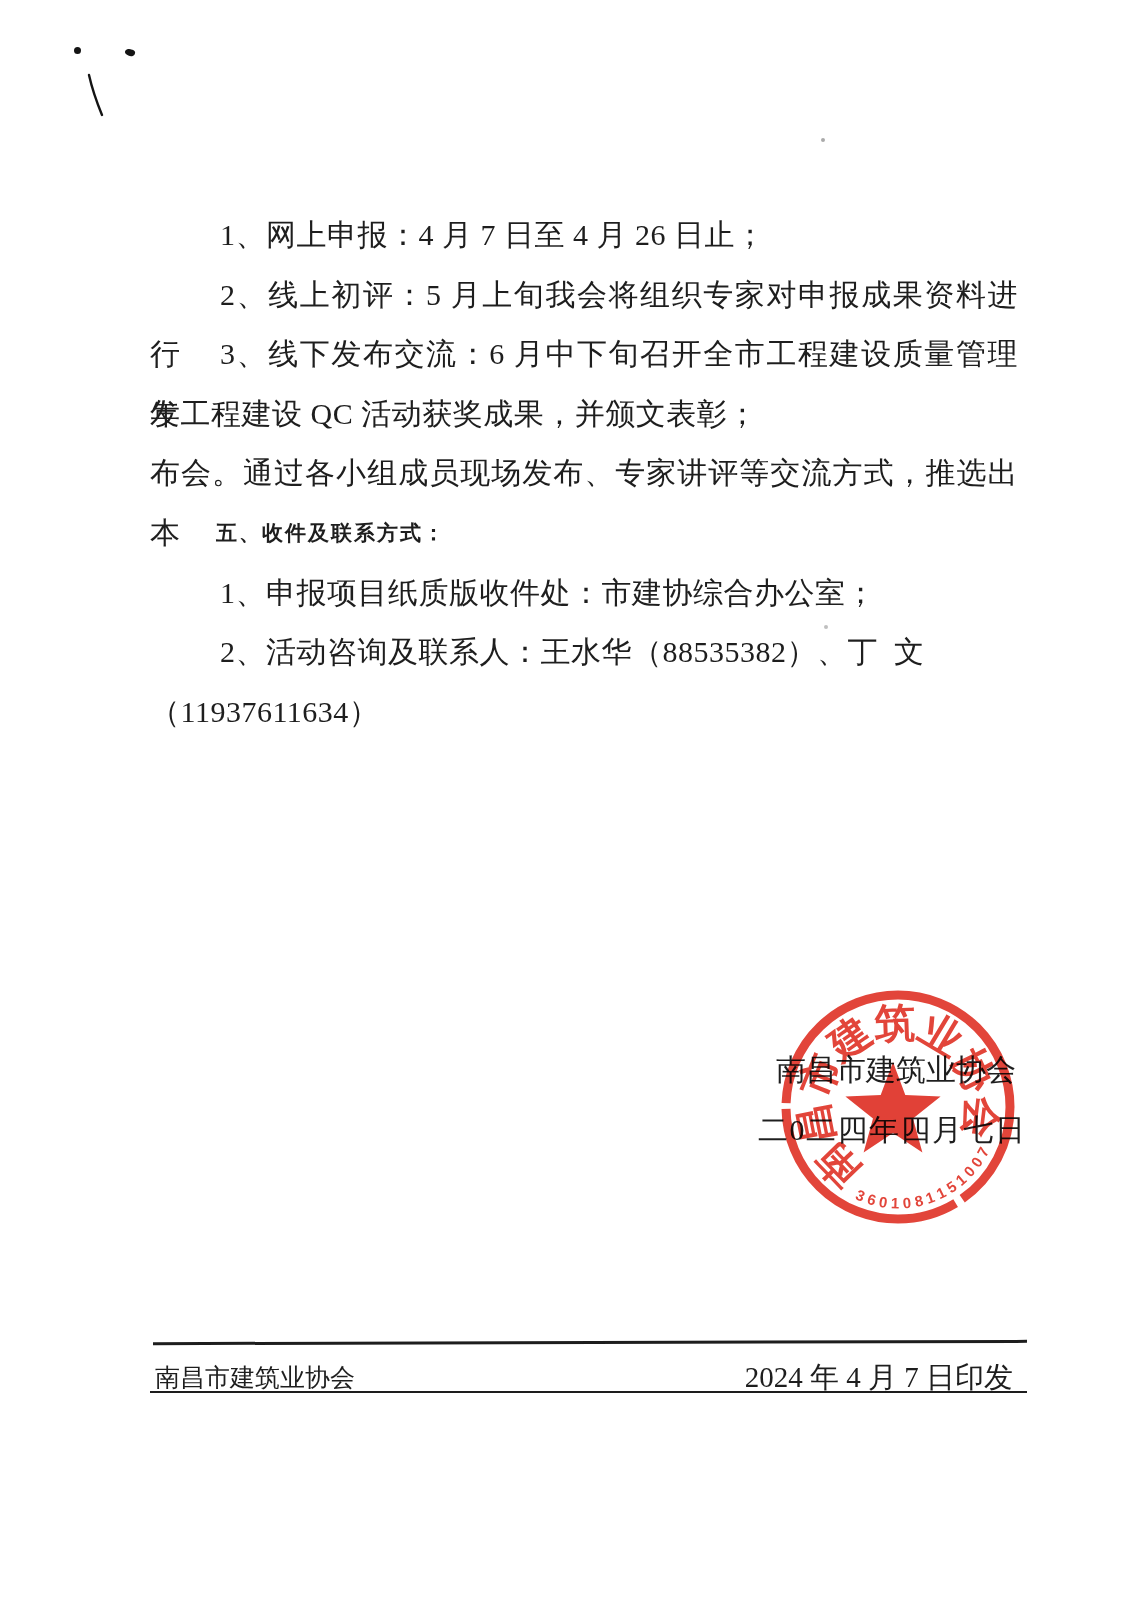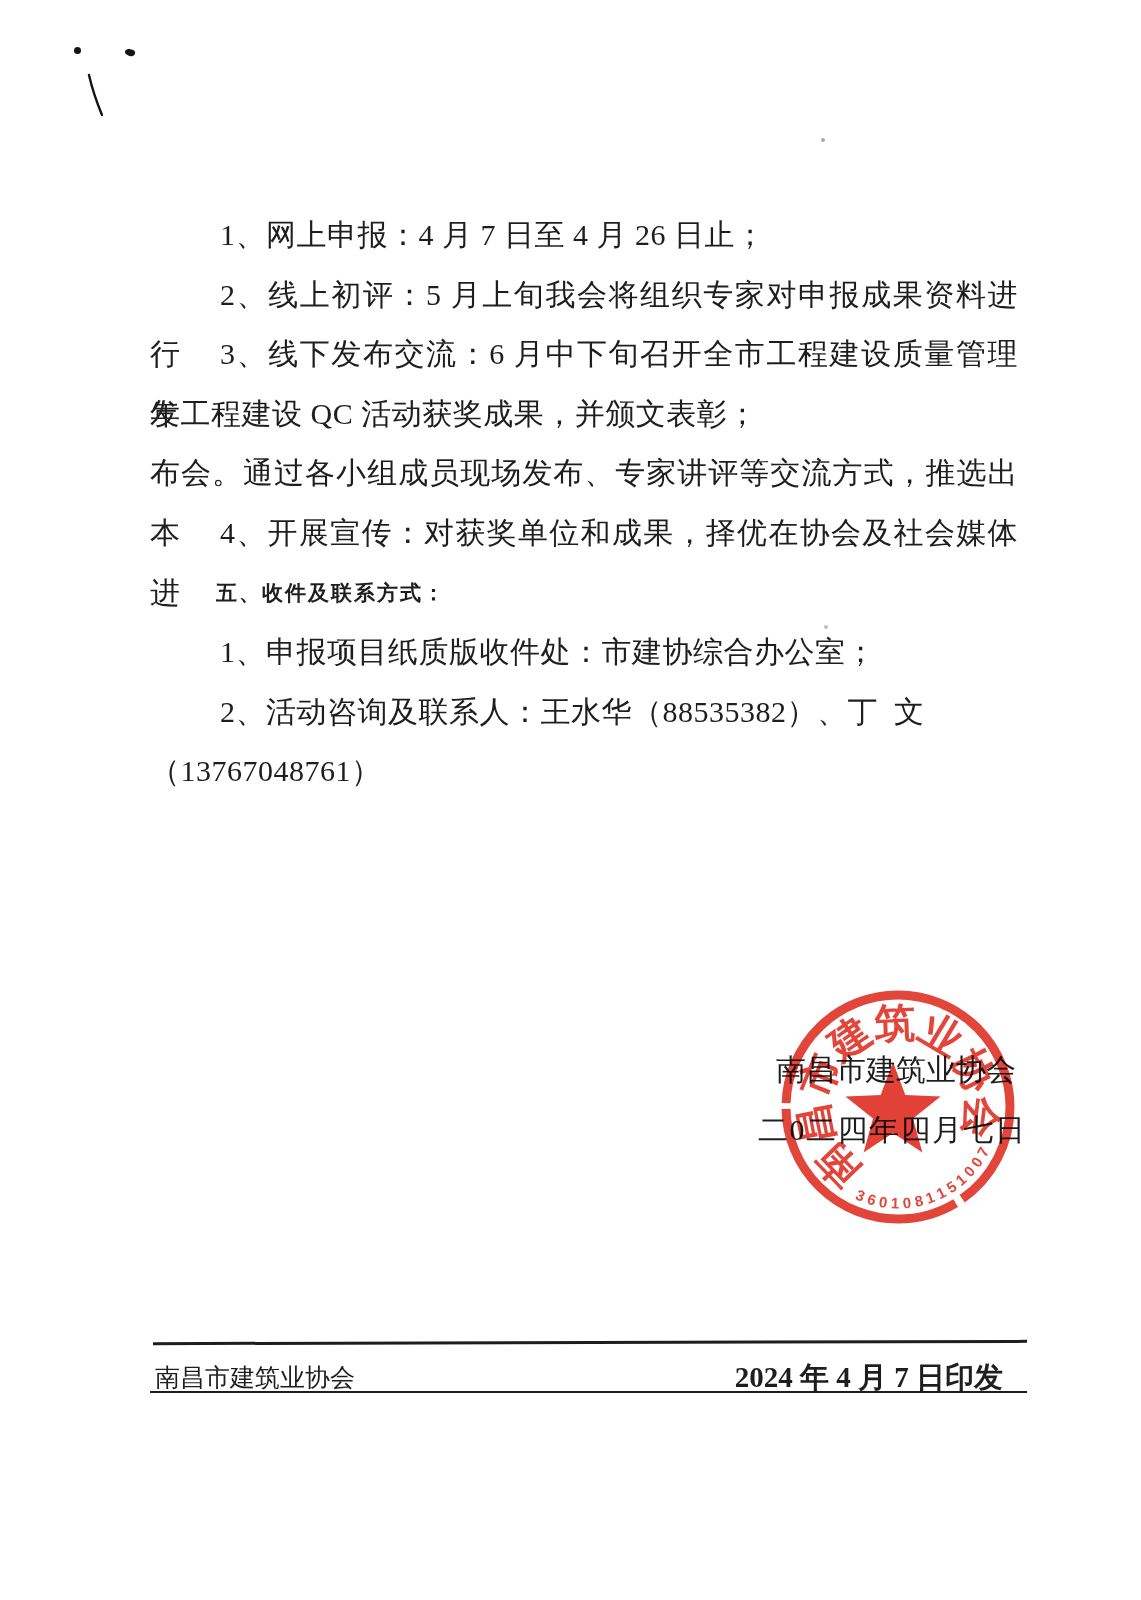"4、开展宣传：对获奖单位和成果，择优在协会及社会媒体进" div.line { html: <div>4、开展宣传：对获奖单位和成果，择优在协会及社会媒体进</div> -> none }
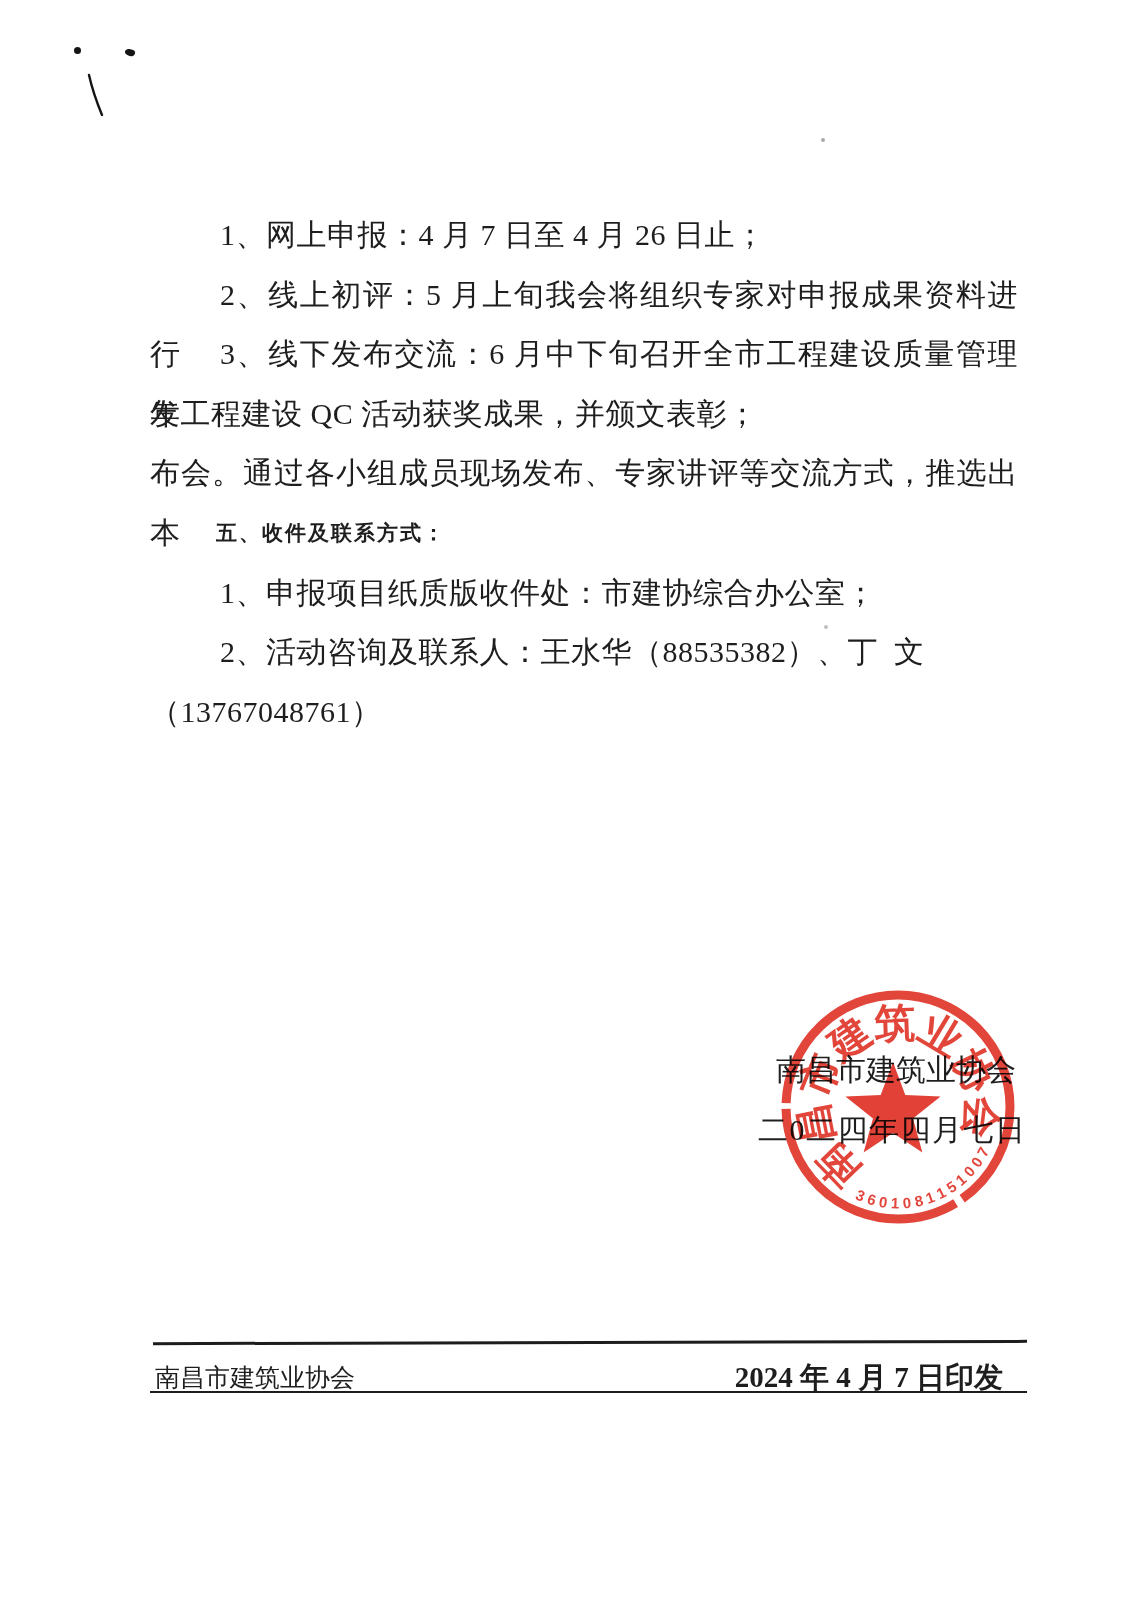"（13767048761）" div.line { text: 13767048761 -> 11937611634 }
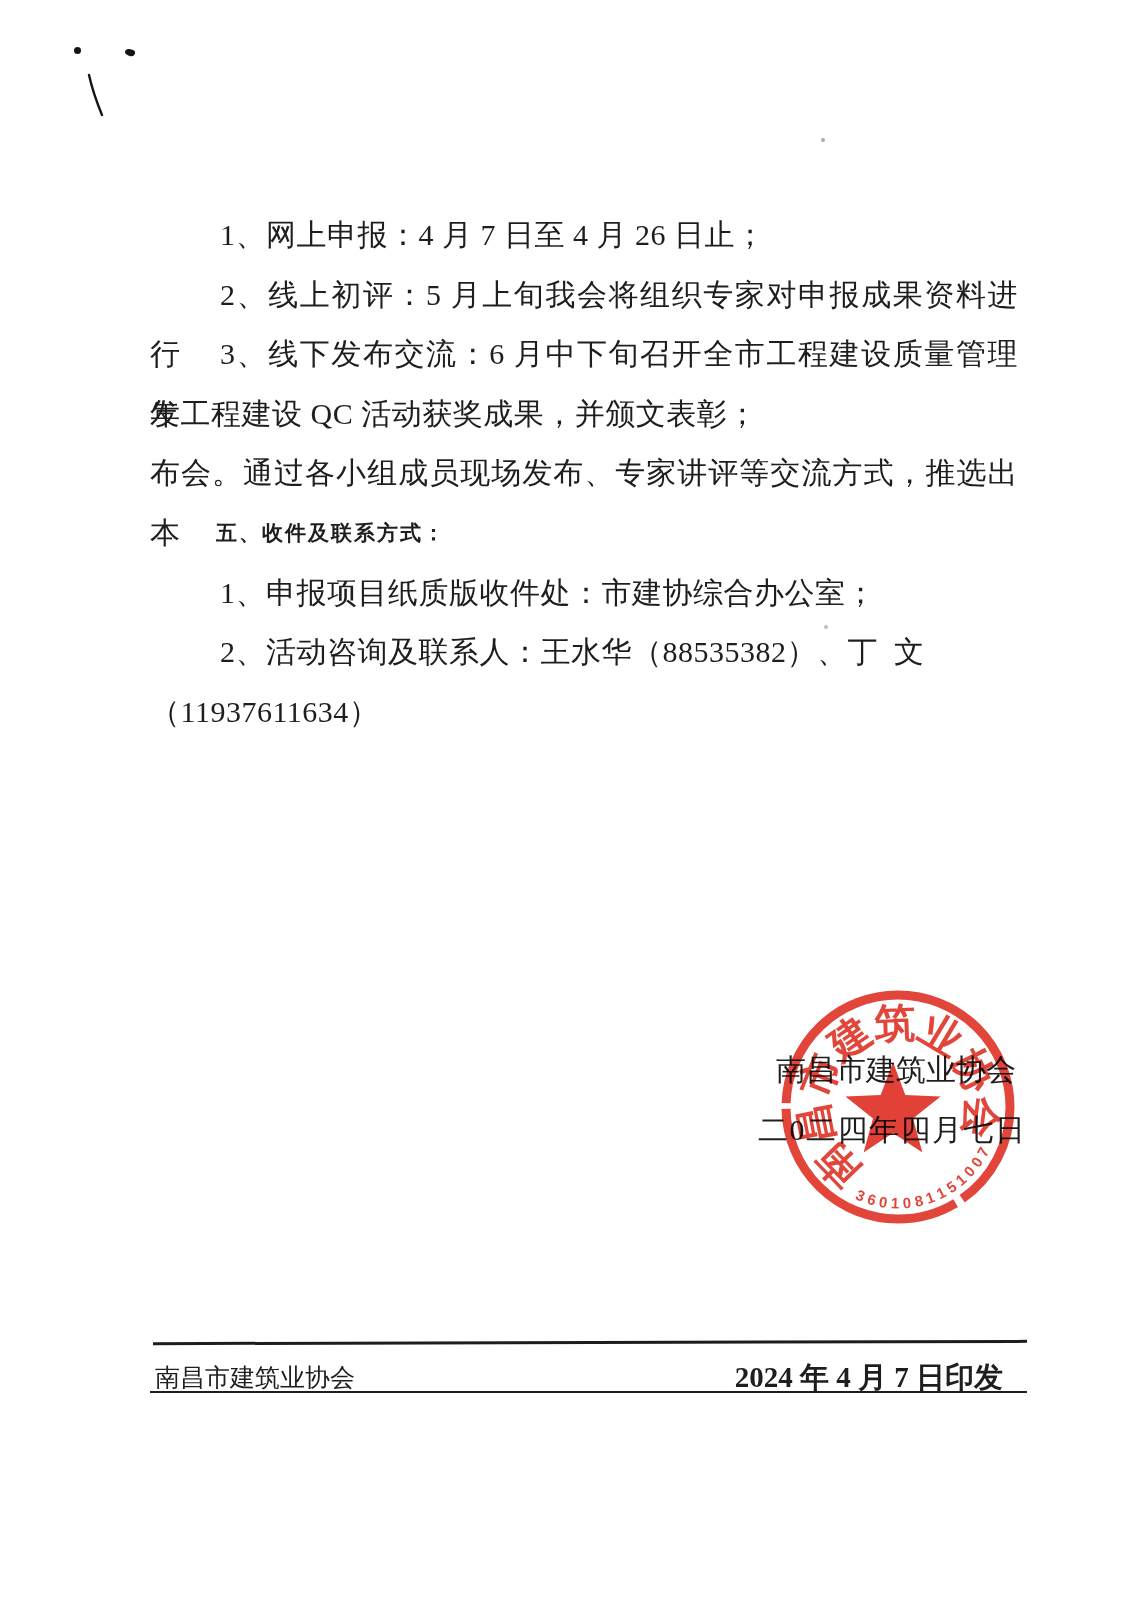"2024 年 4 月 7" .footer-date { font-weight: bold -> none; right: 138px -> 128px }
